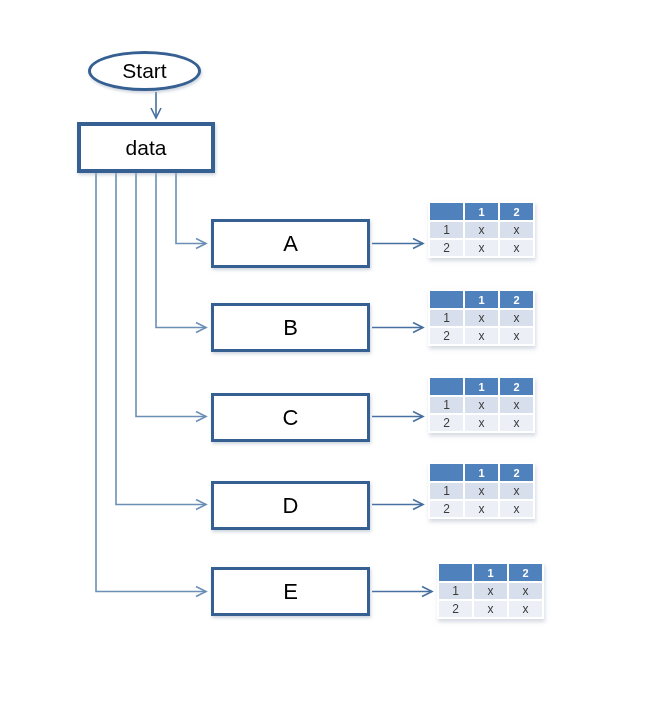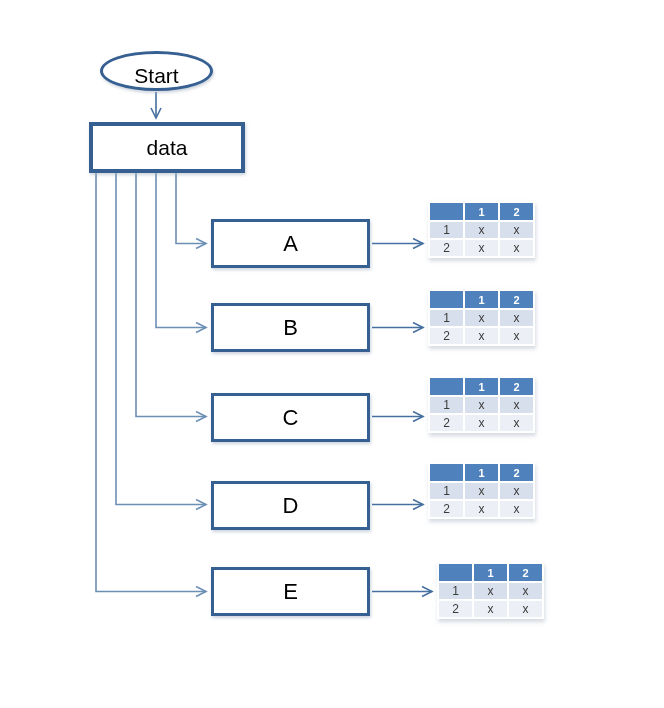"Start" .ellipse { align-items: flex-end -> none; left: 100px -> 88px }
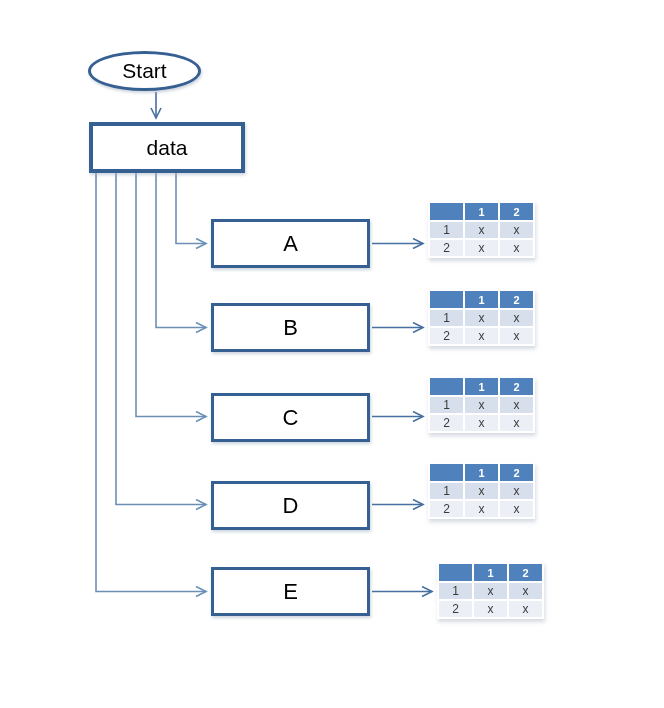"data" .data-box { left: 89px -> 77px; width: 156px -> 138px }
